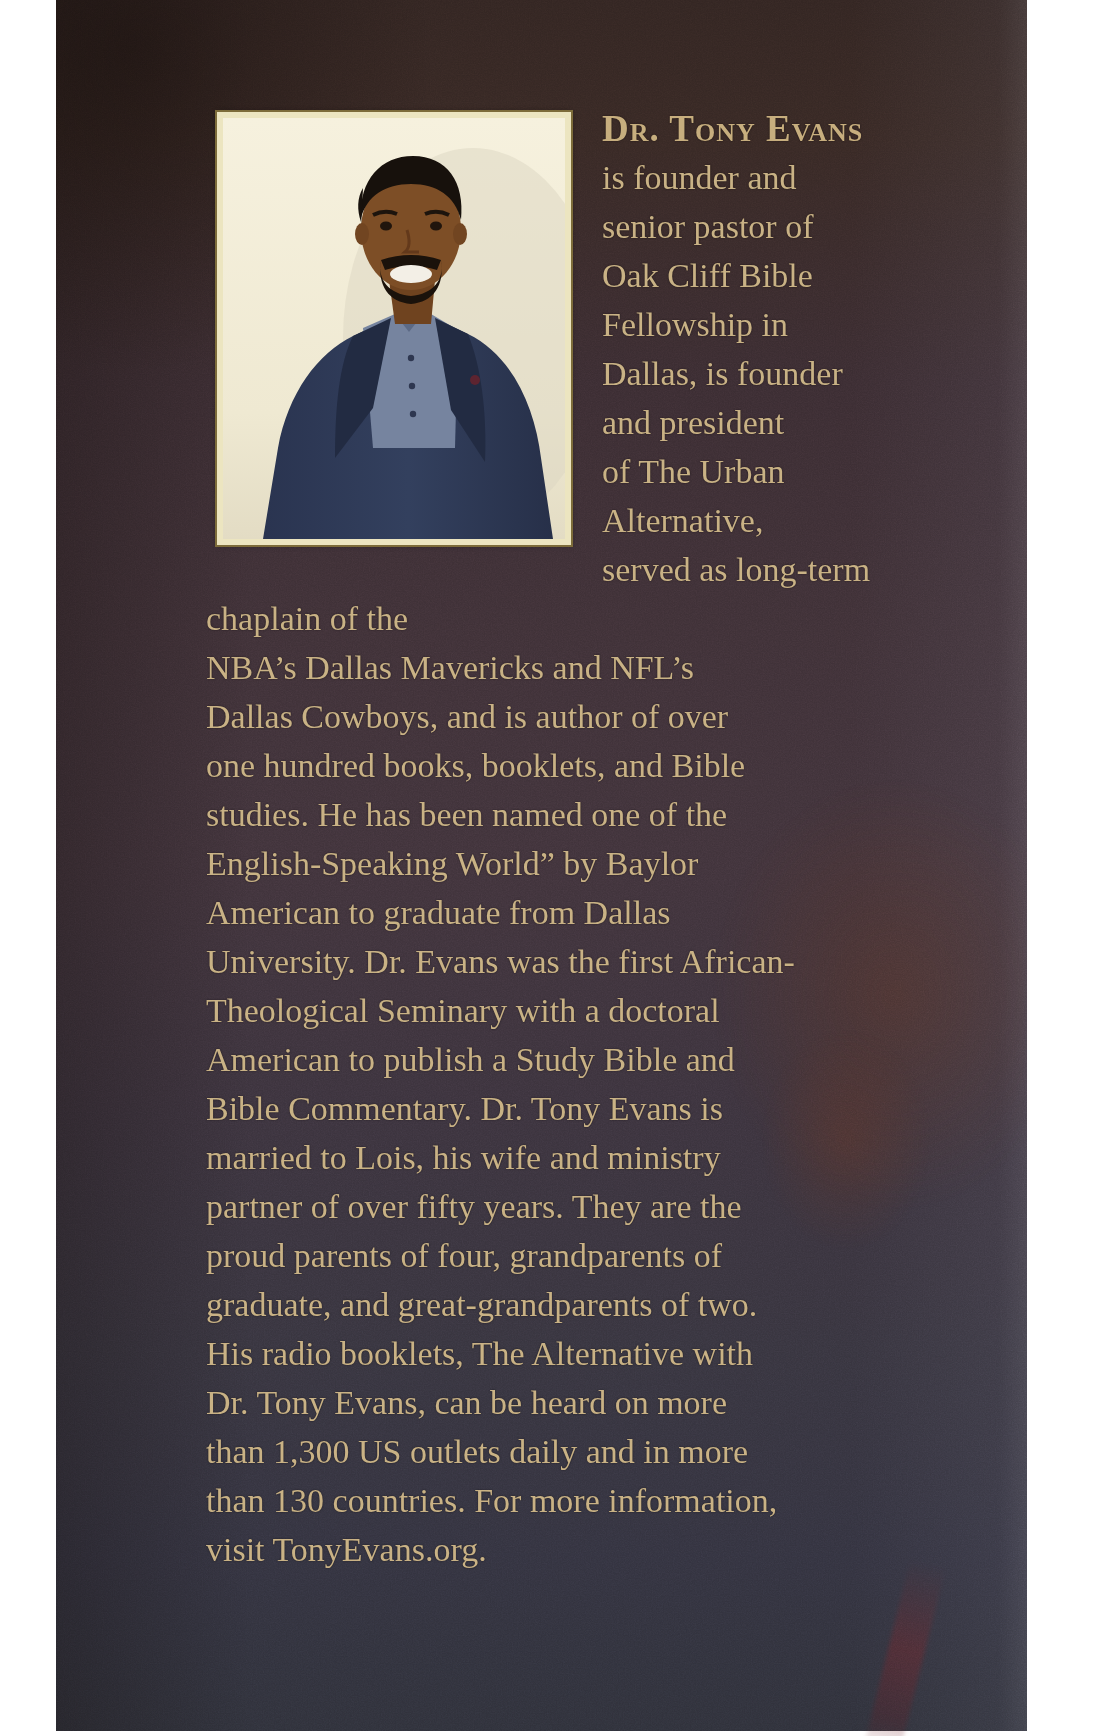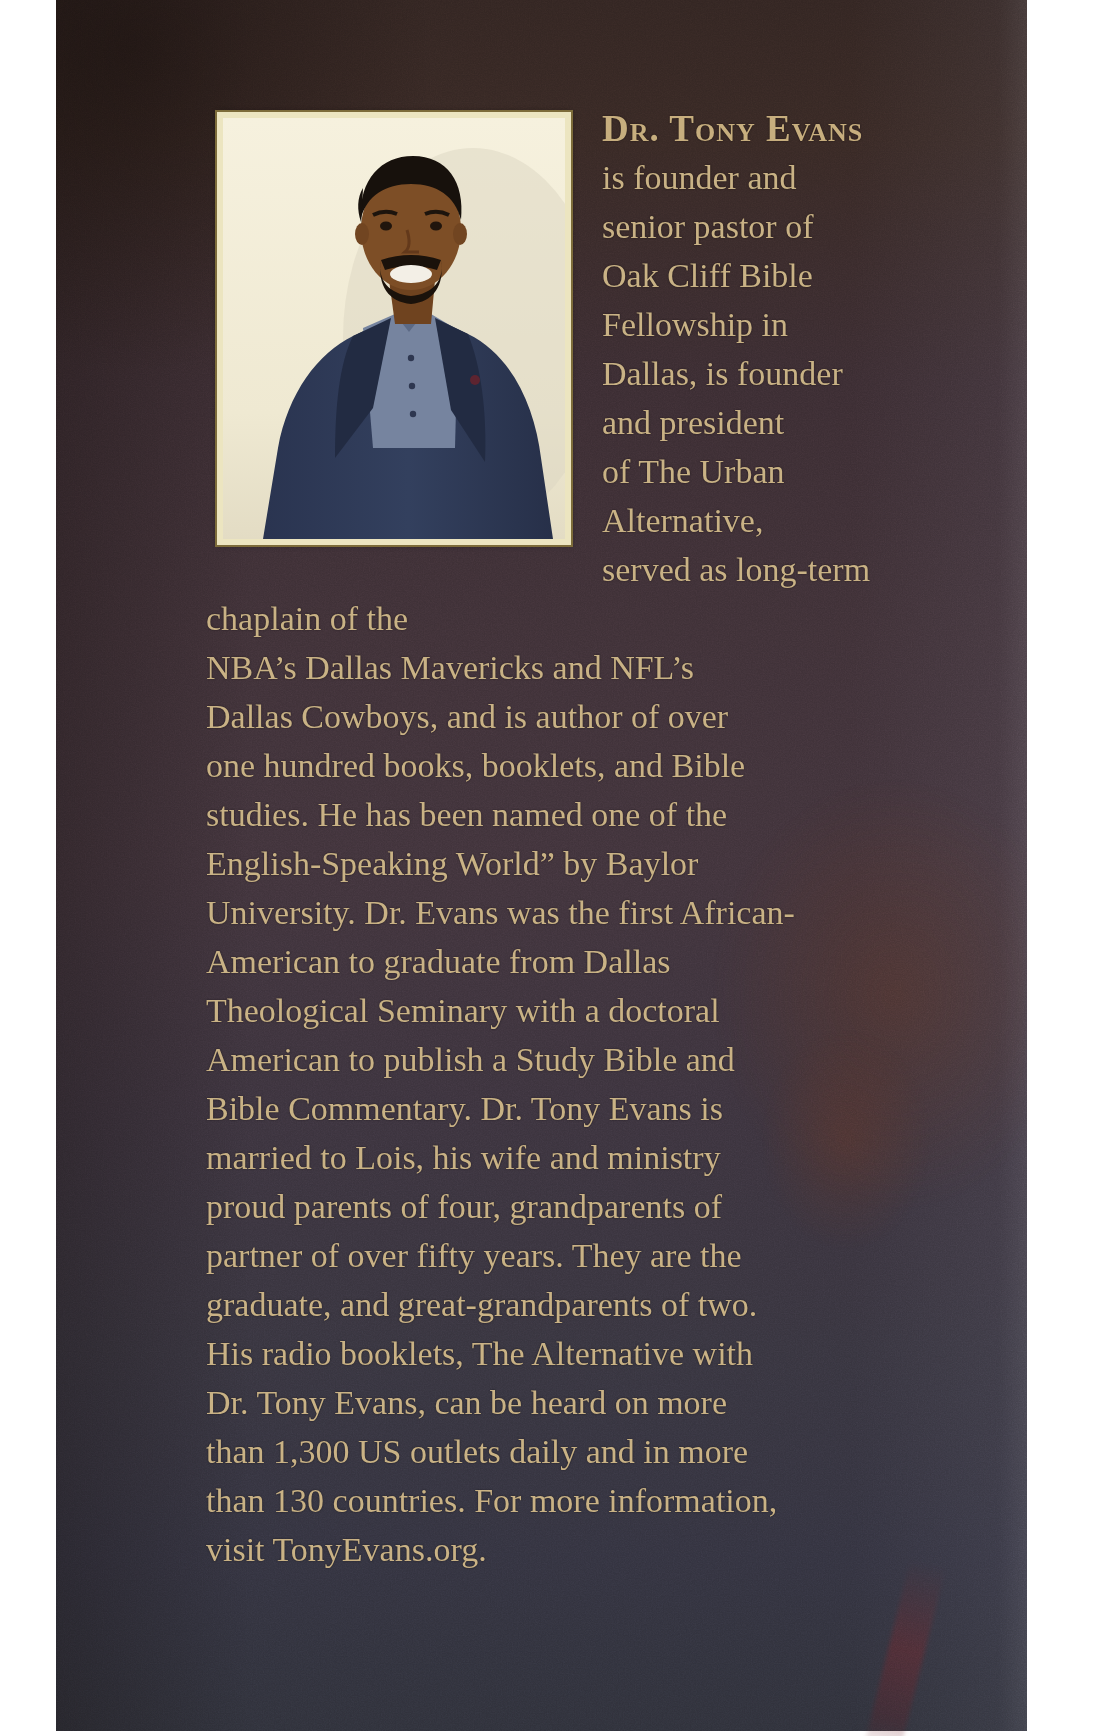"University. Dr. Evans was the" div.line { order: before "American to graduate from Dallas" -> after "American to graduate from Dallas" }
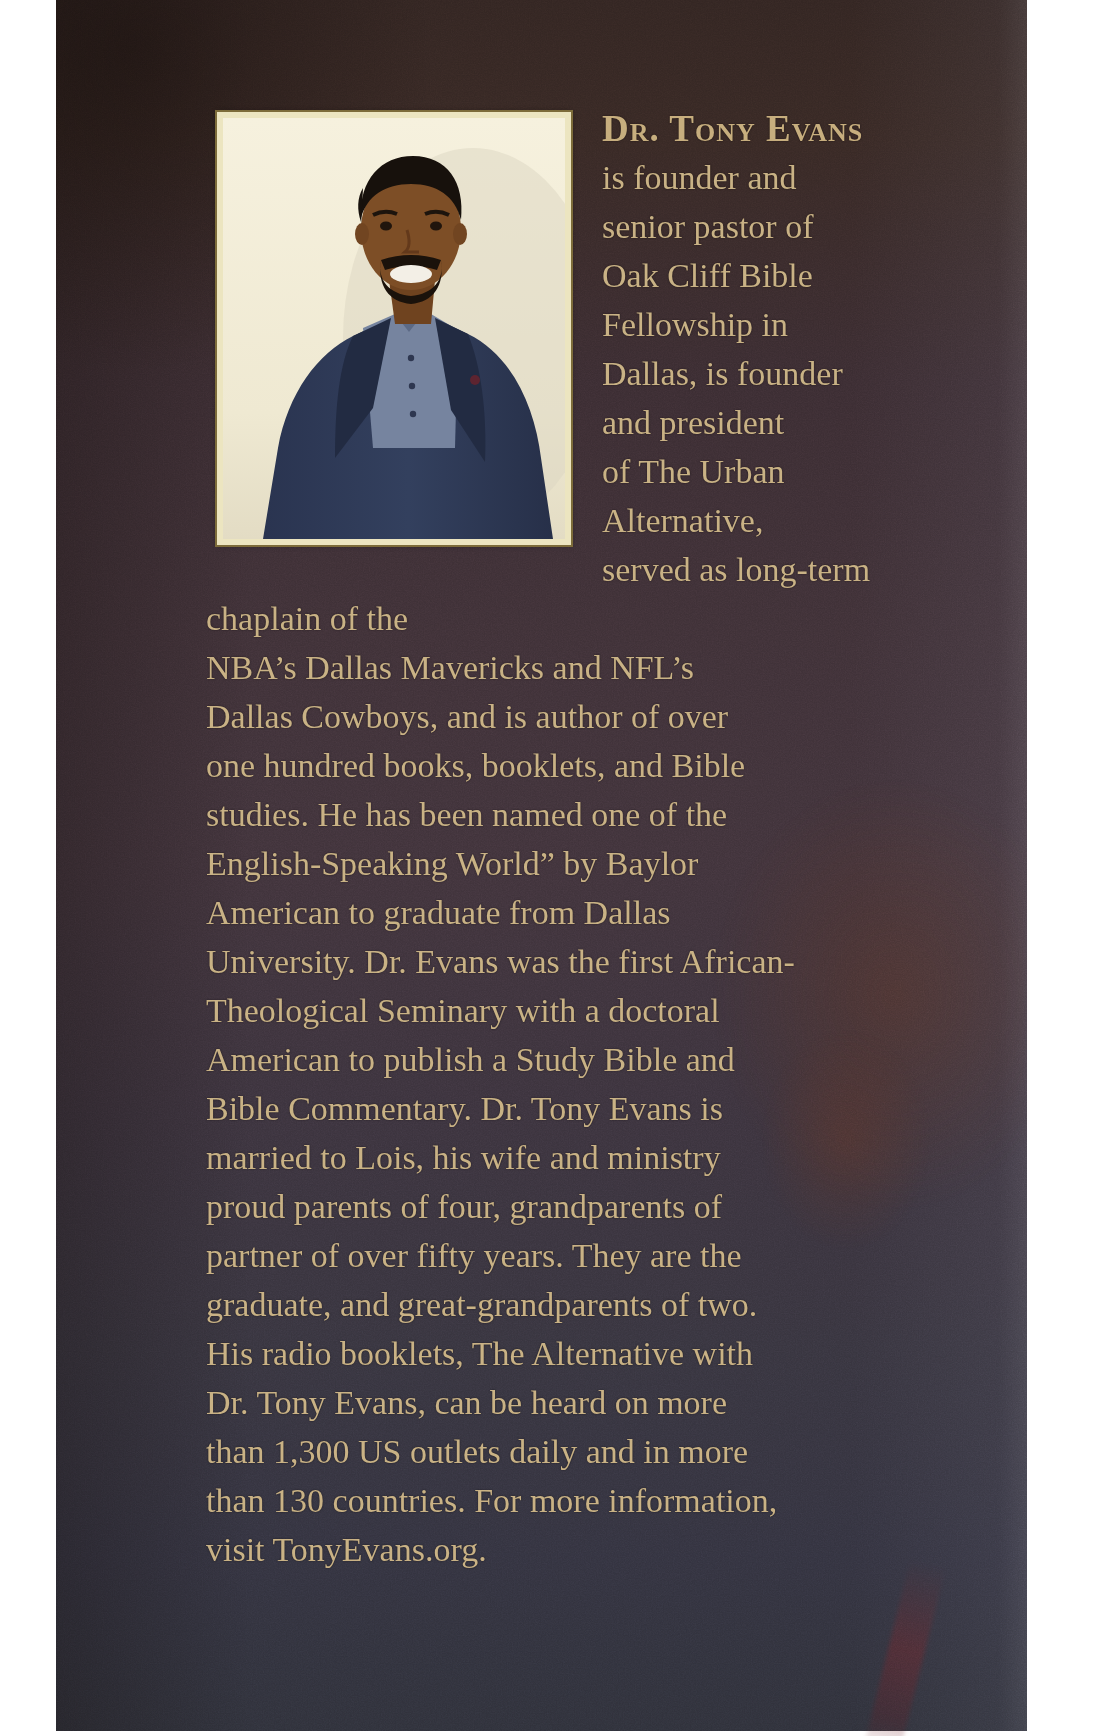"proud parents of four, grandparents" div.line { order: before "partner of over fifty years." -> after "partner of over fifty years." }
